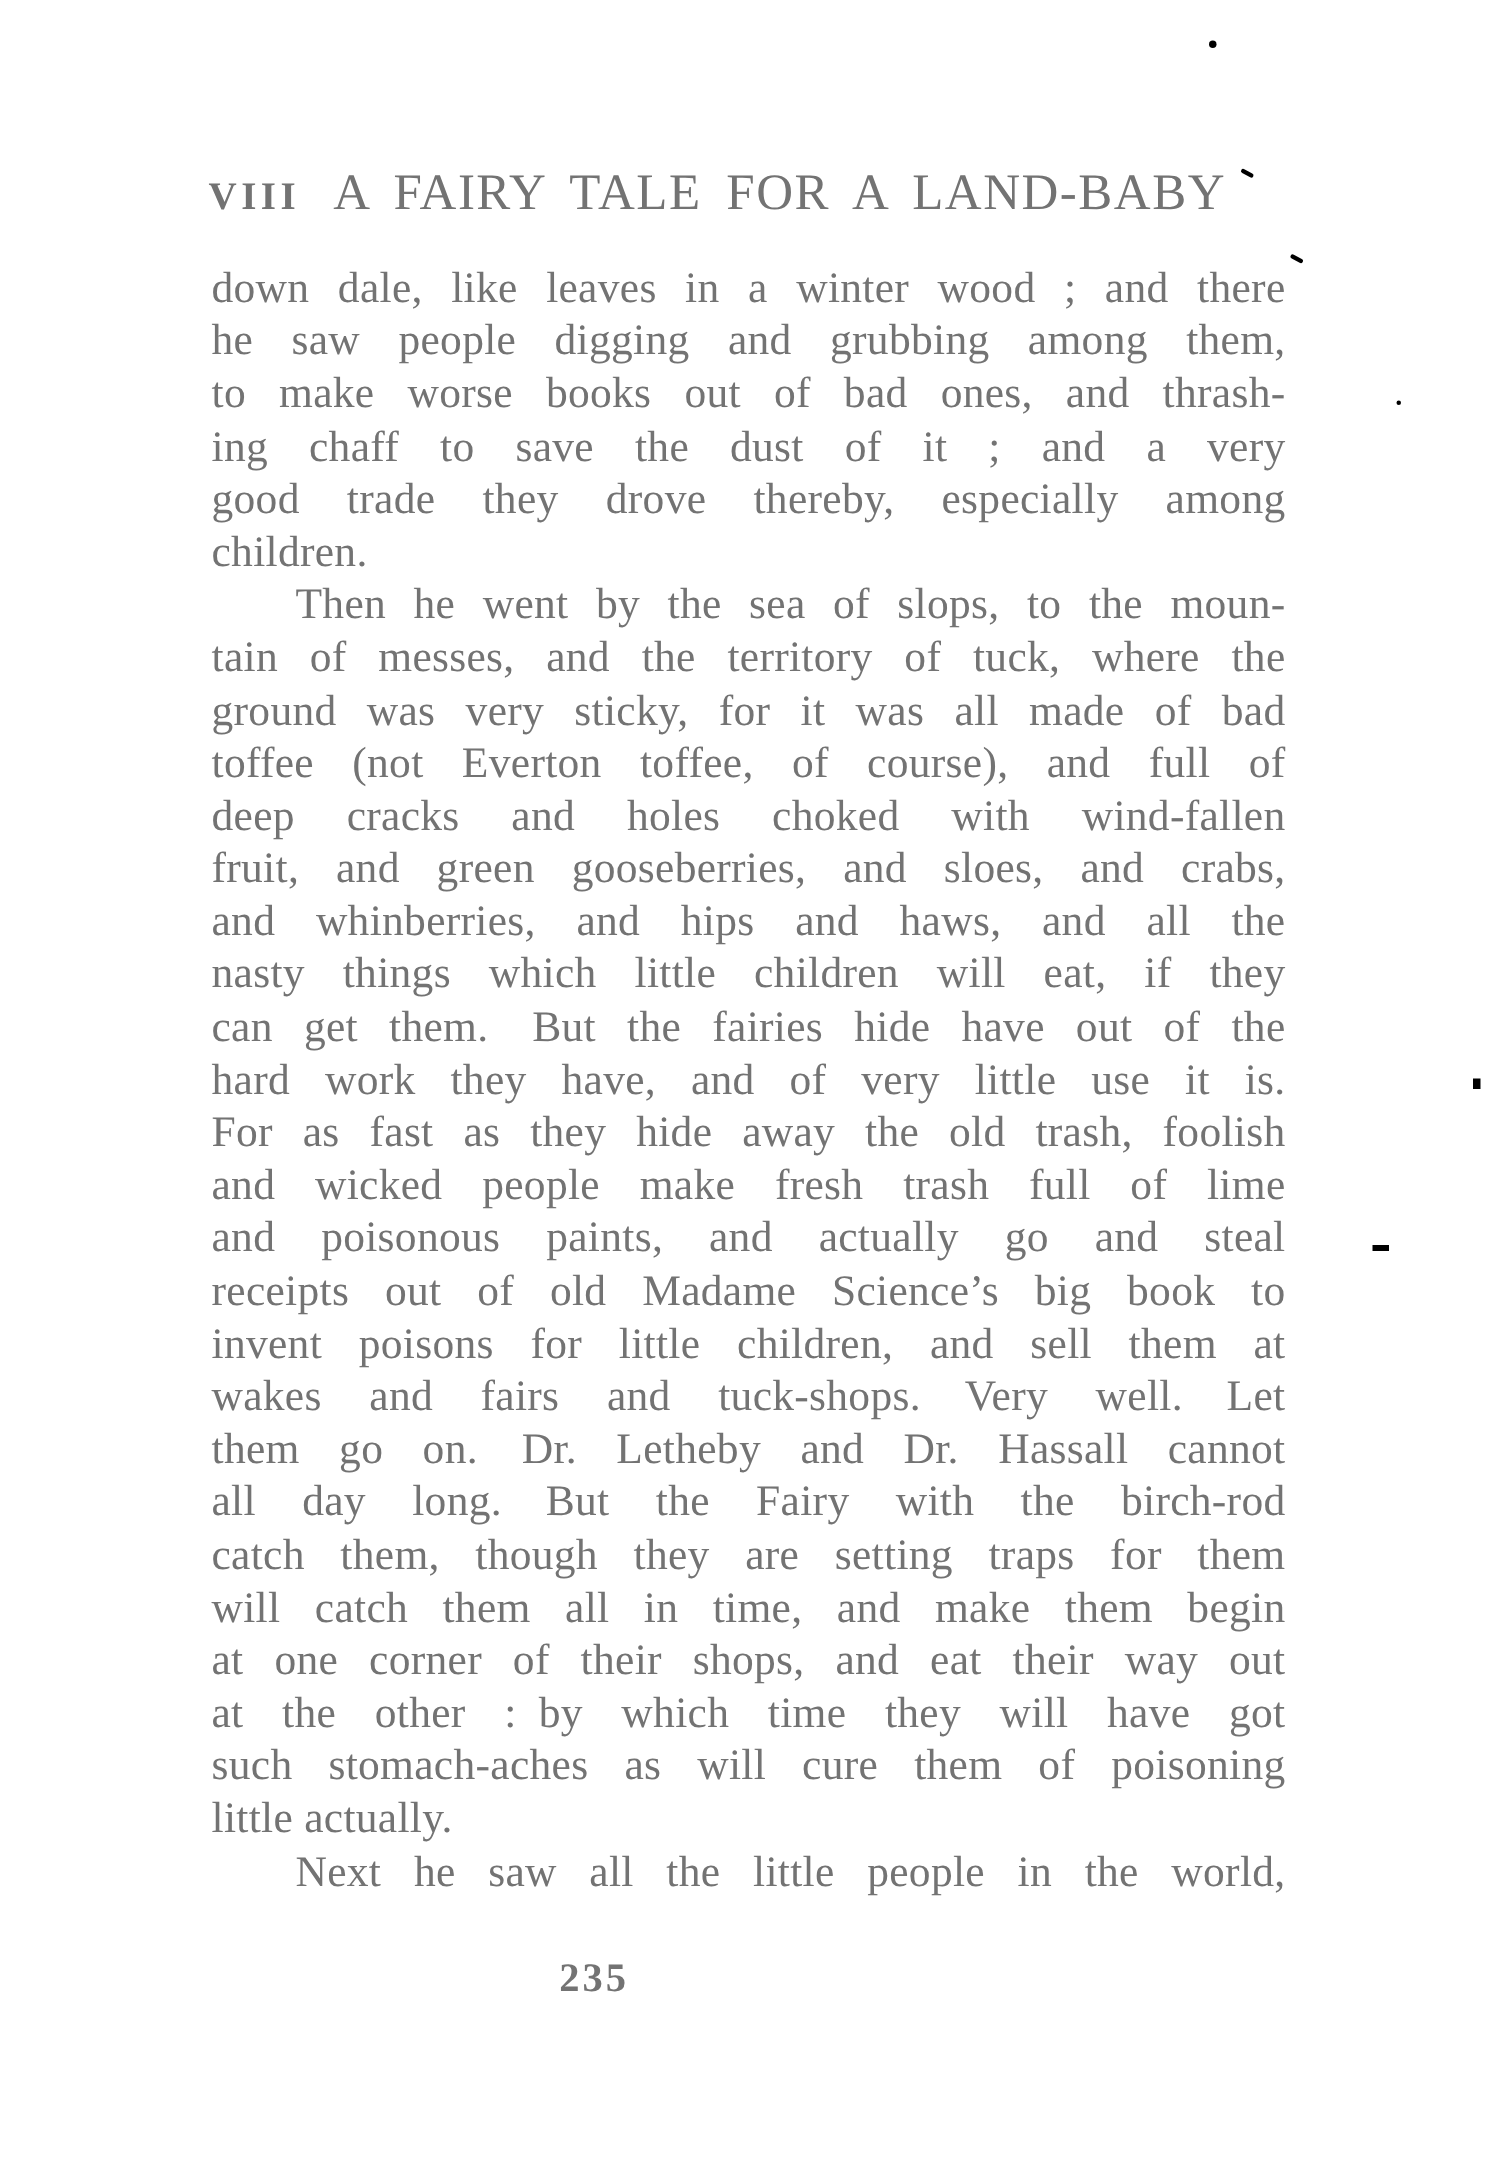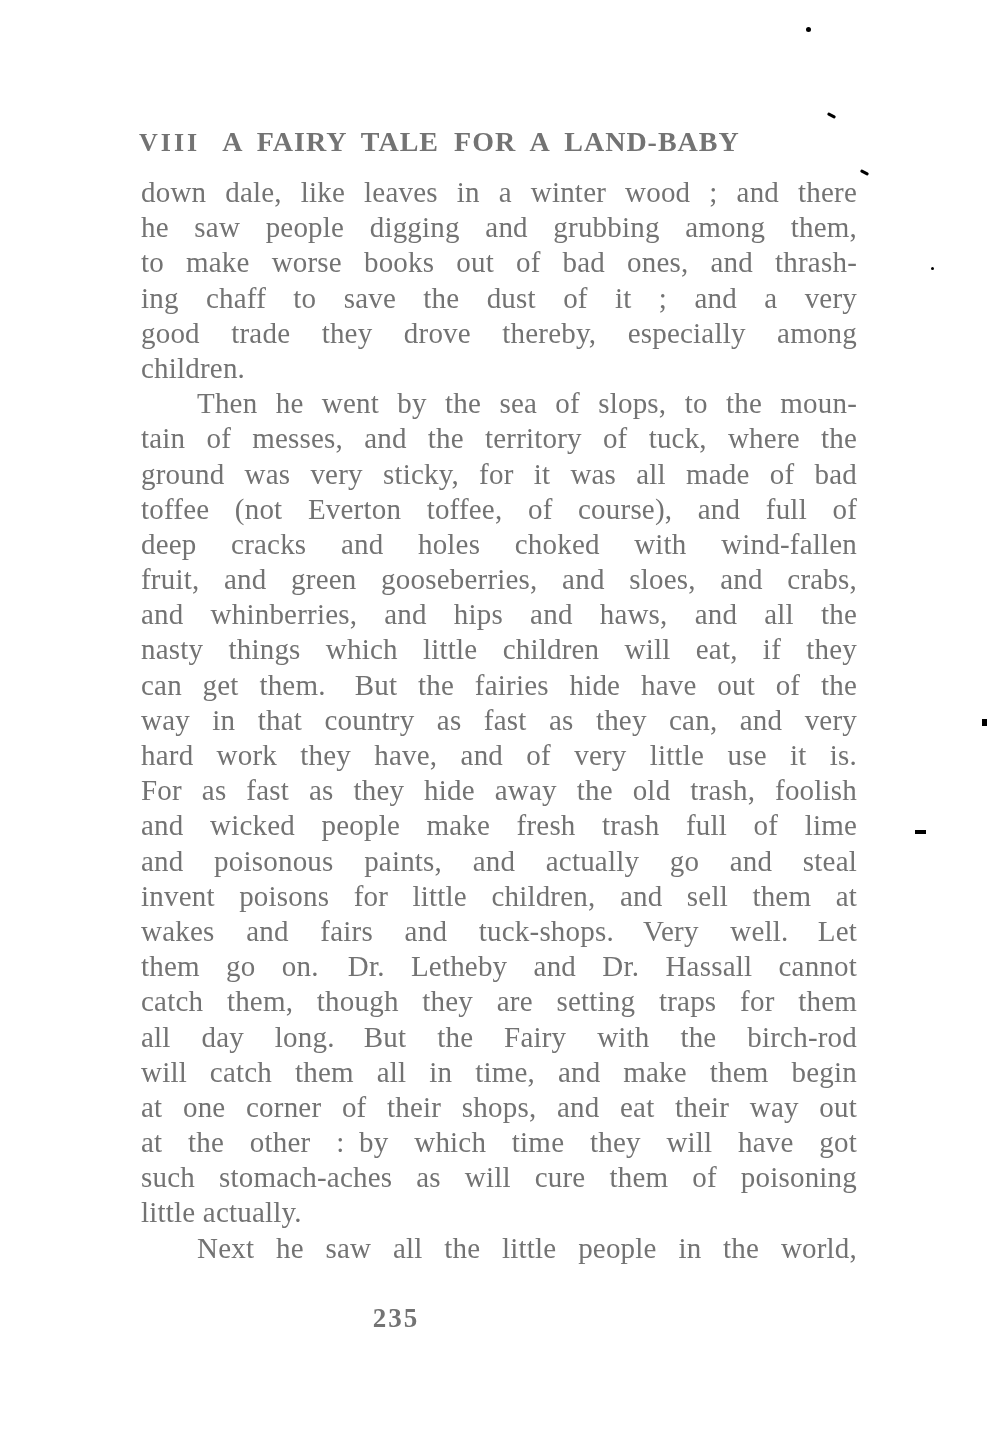"A FAIRY TALE FOR A" .running-title { font-size: 28px -> 34px; font-weight: 700 -> 400; margin-top: 16px -> none }
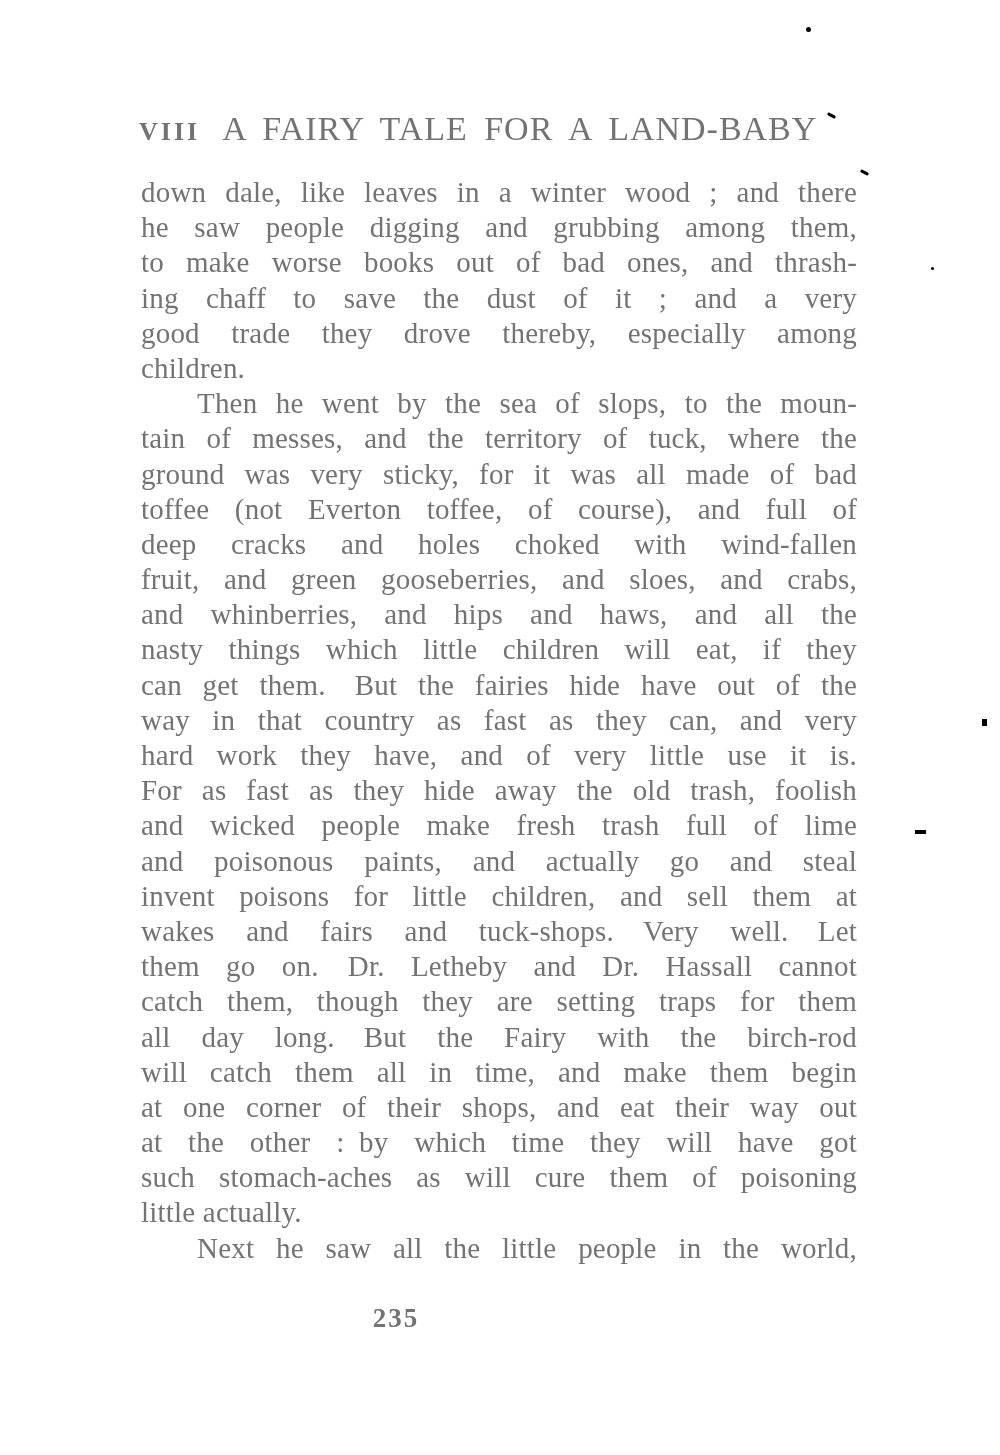"way in that country as" div.line { html: <div>way in that country as fast as they can, and very</div> -> none }
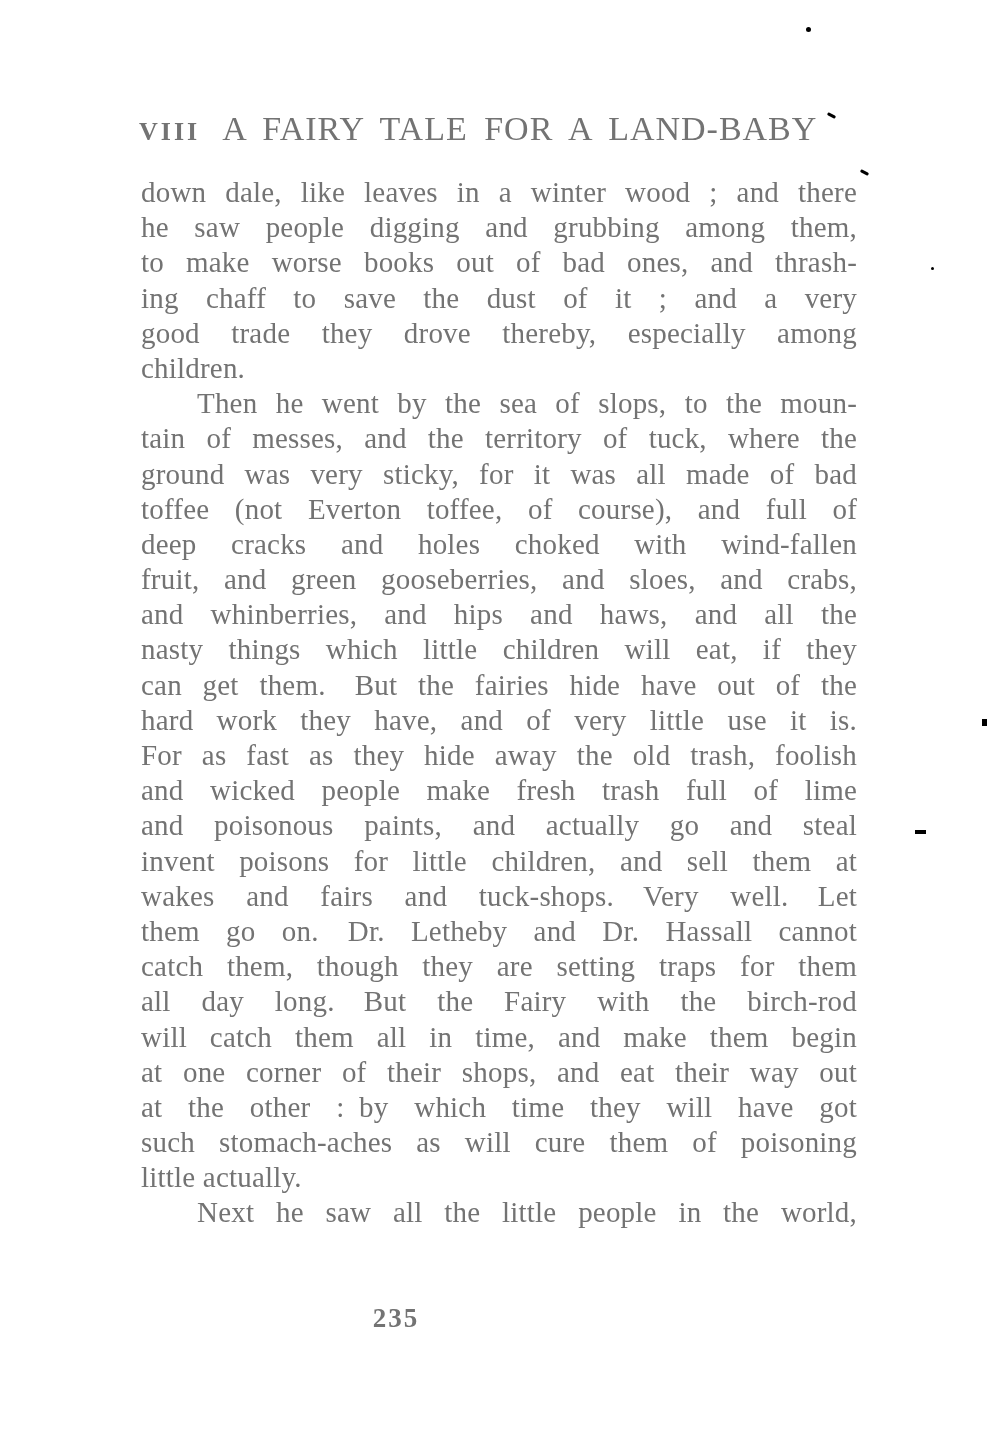"receipts out of old Madame" div.line { html: none -> <div>receipts out of old Madame Science’s big book to</div> }
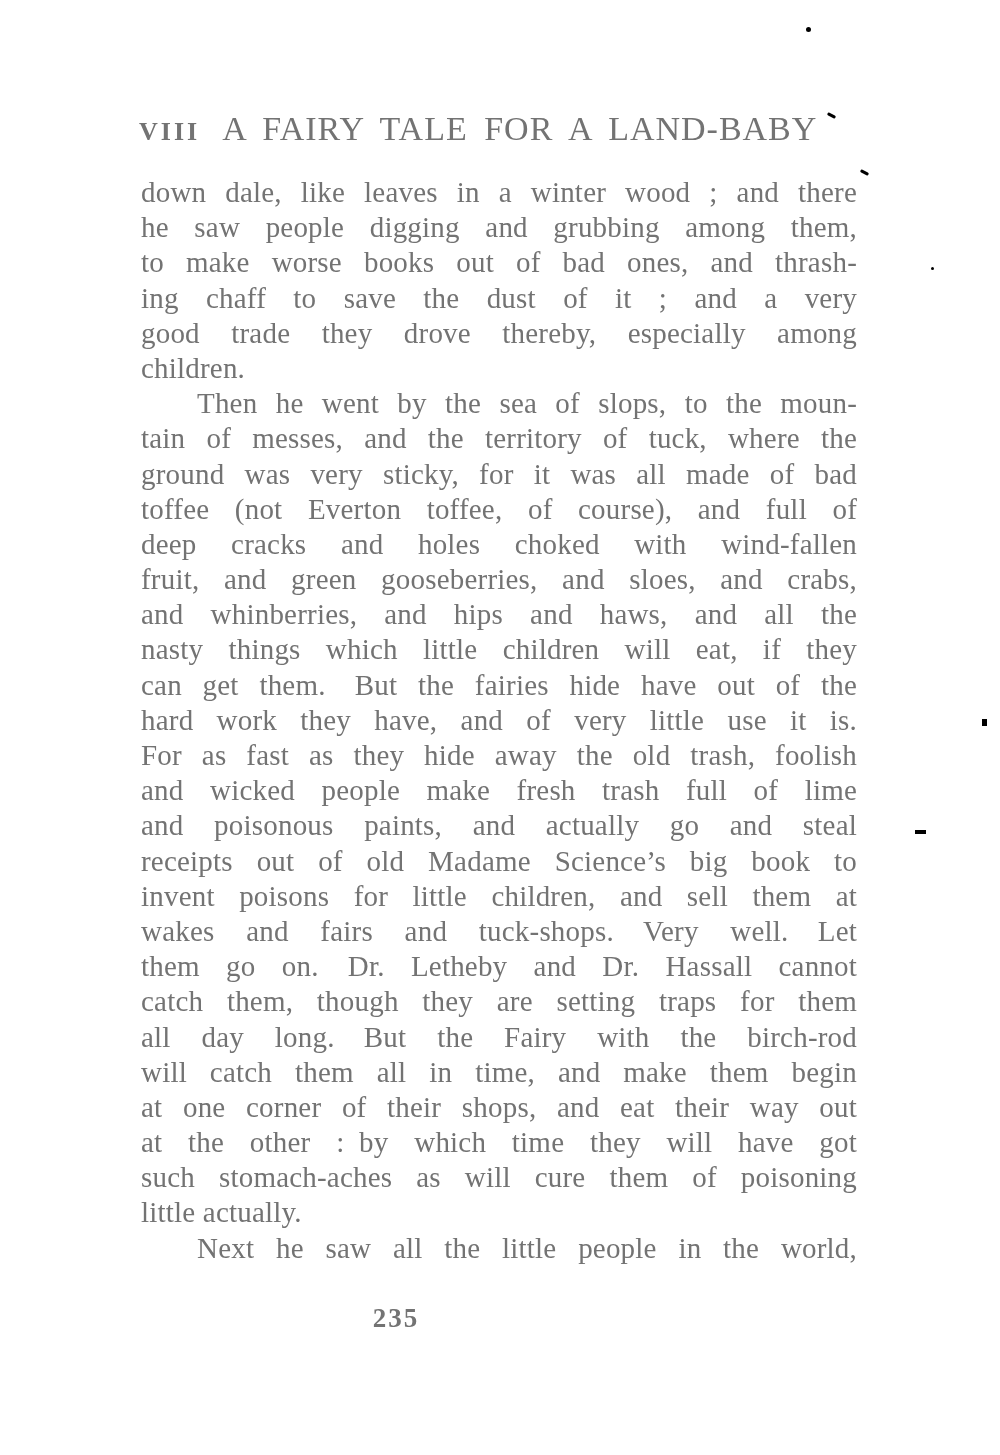"catch them, though they are" div.line { order: before "all day long. But the" -> after "all day long. But the" }
